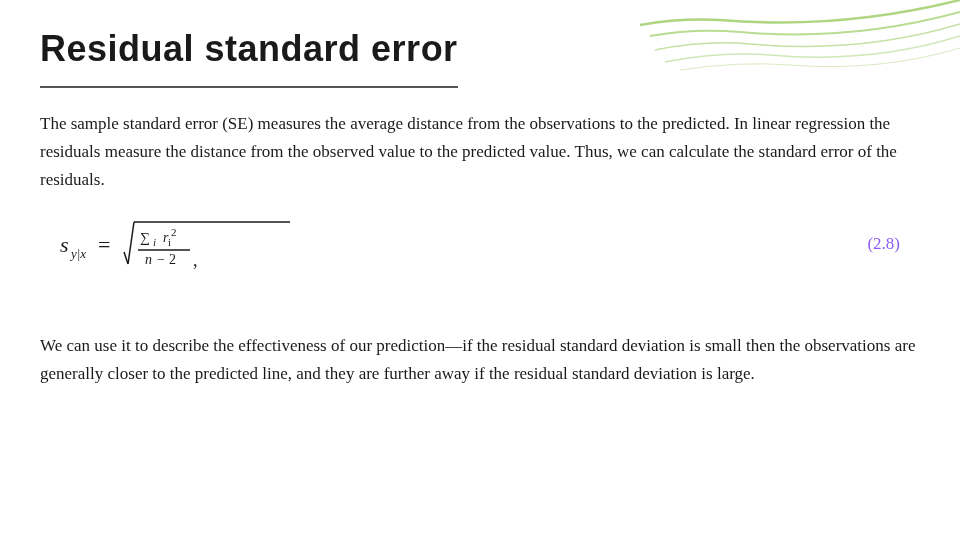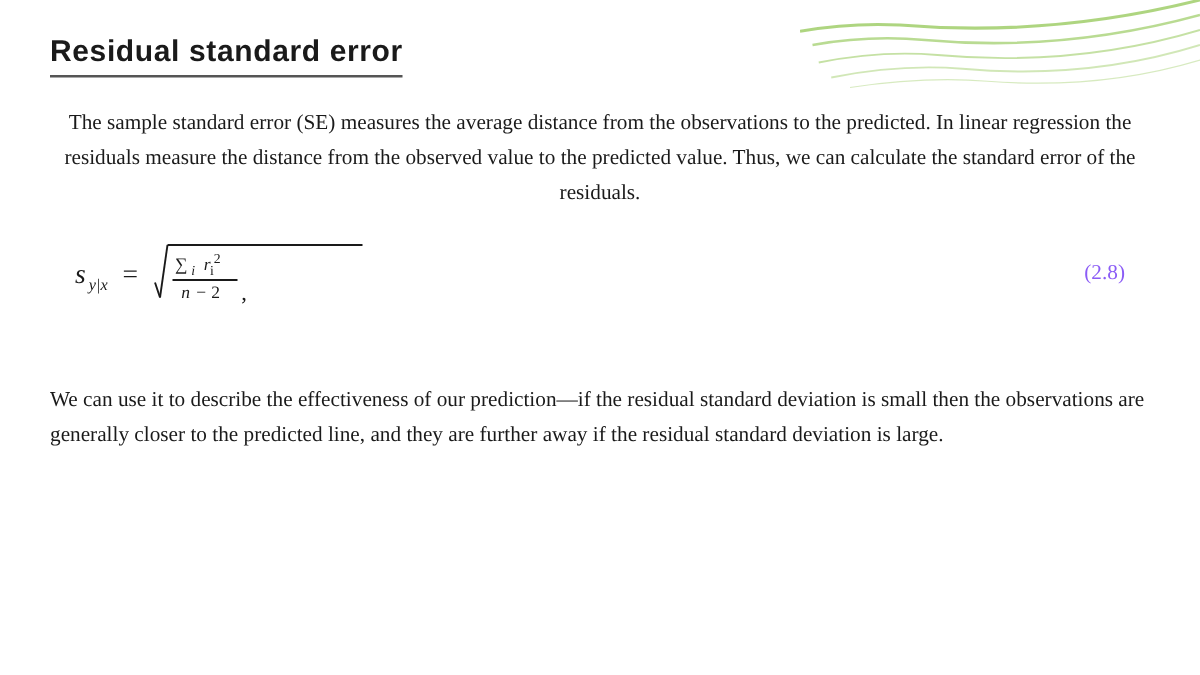"Residual standard error" .title { font-size: 24px -> 36px; padding-bottom: 4px -> 16px }
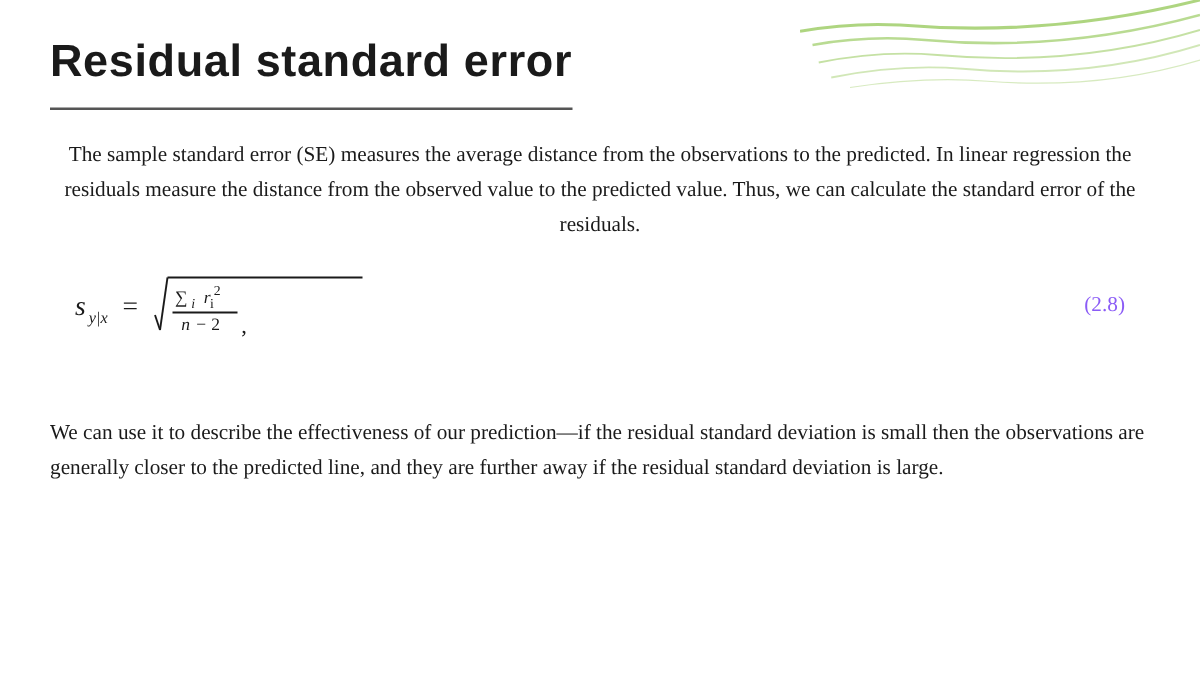"The sample standard error (SE)" .paragraph { text-align: center -> none }
